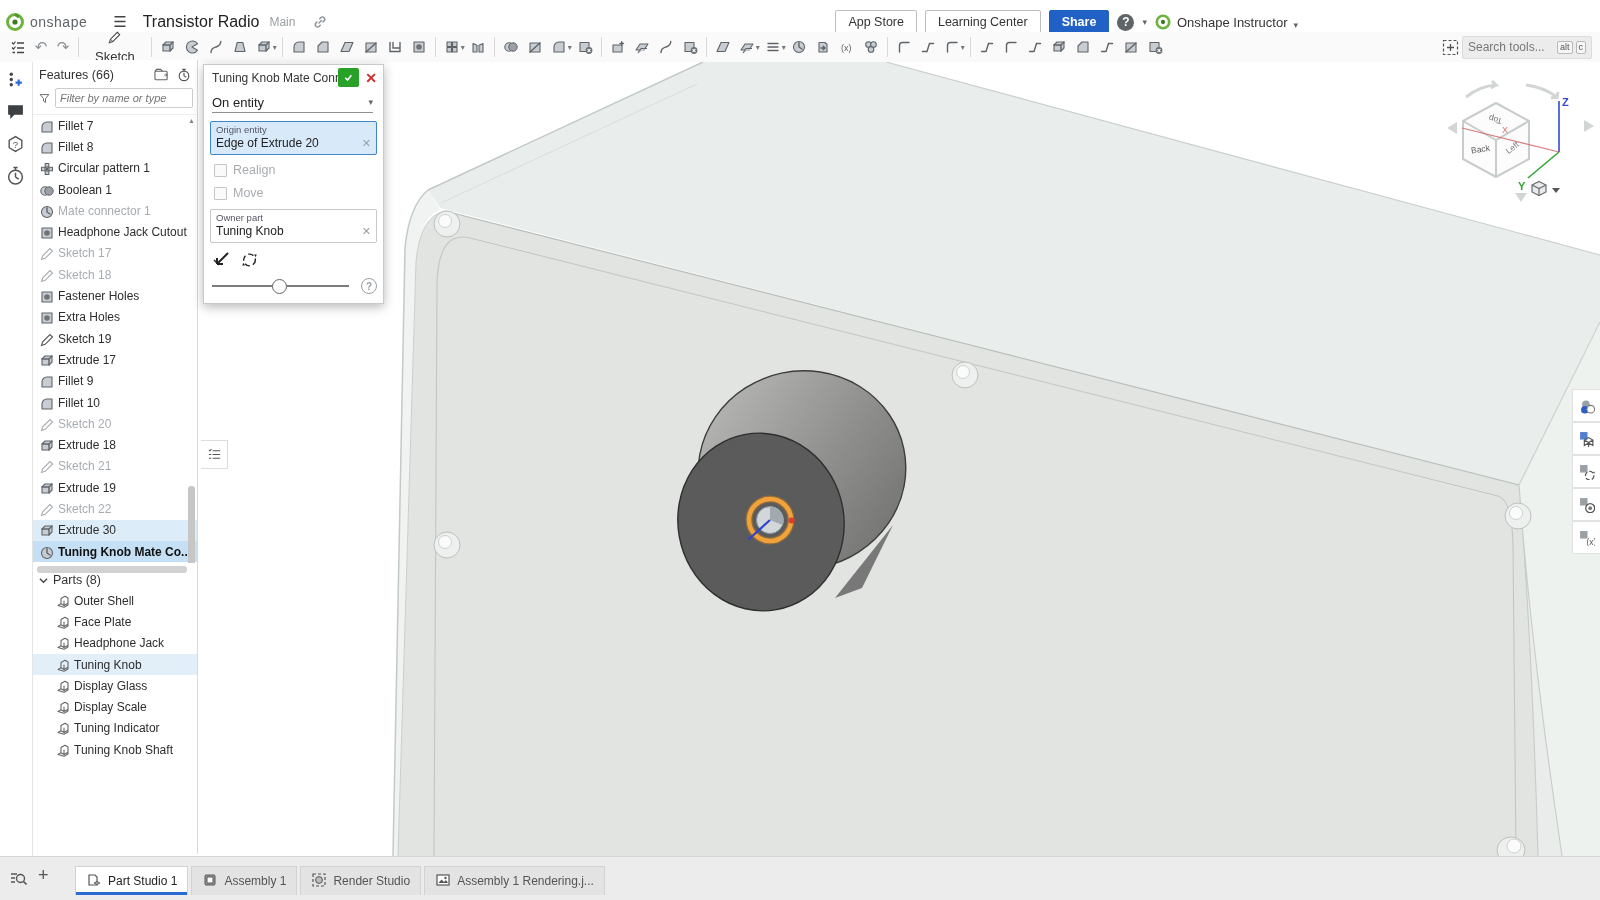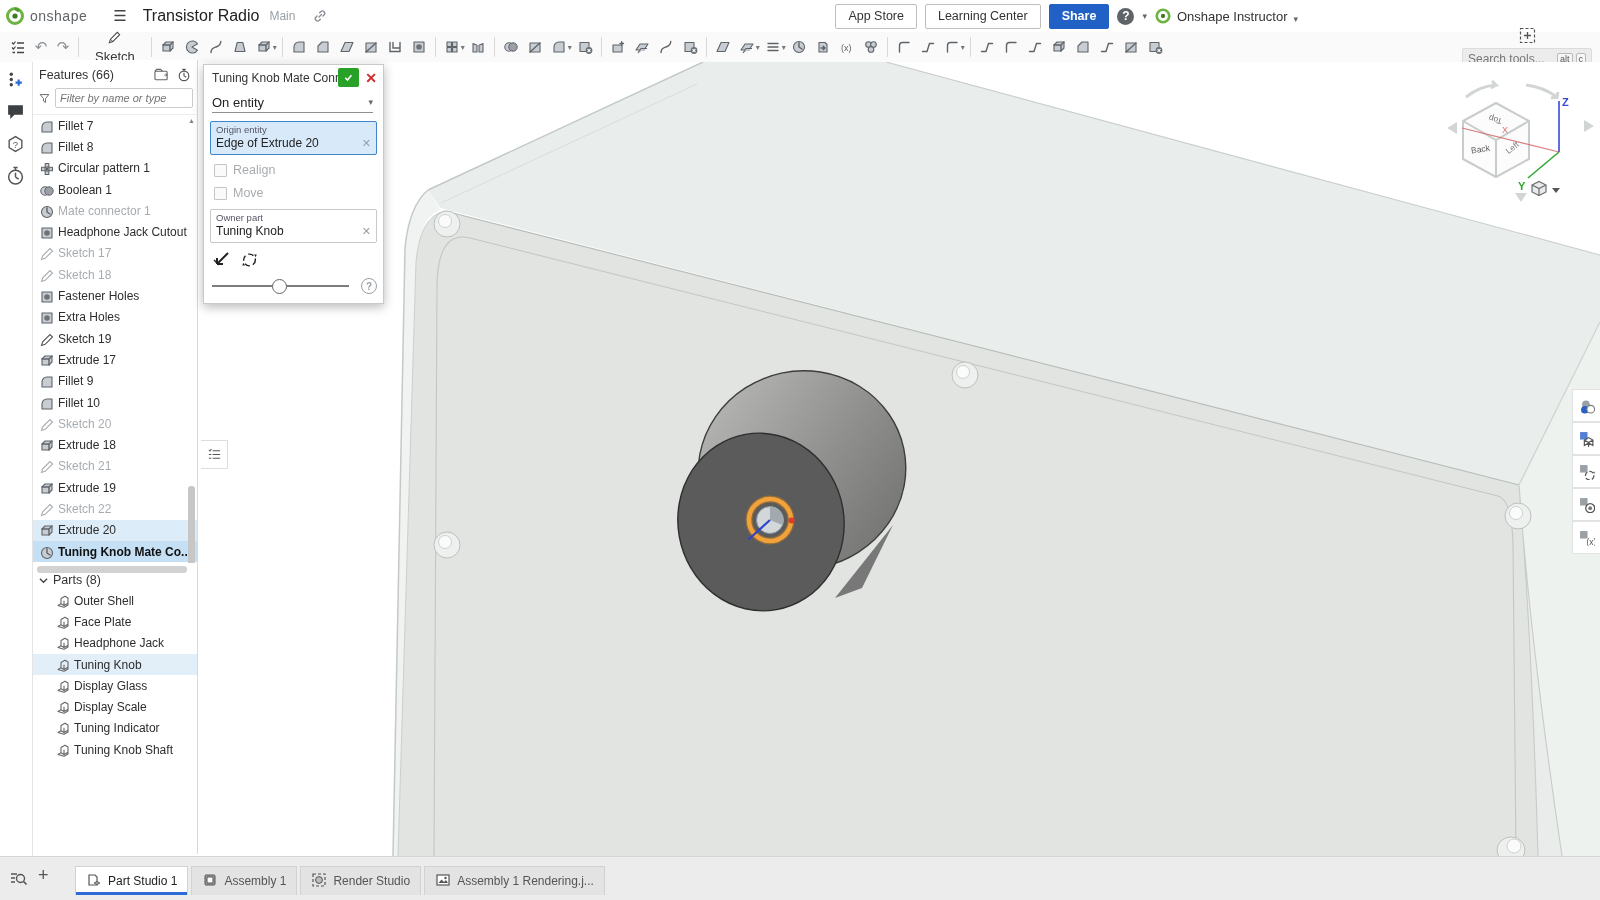"onshape" #topbar { top: 0 -> 6px }
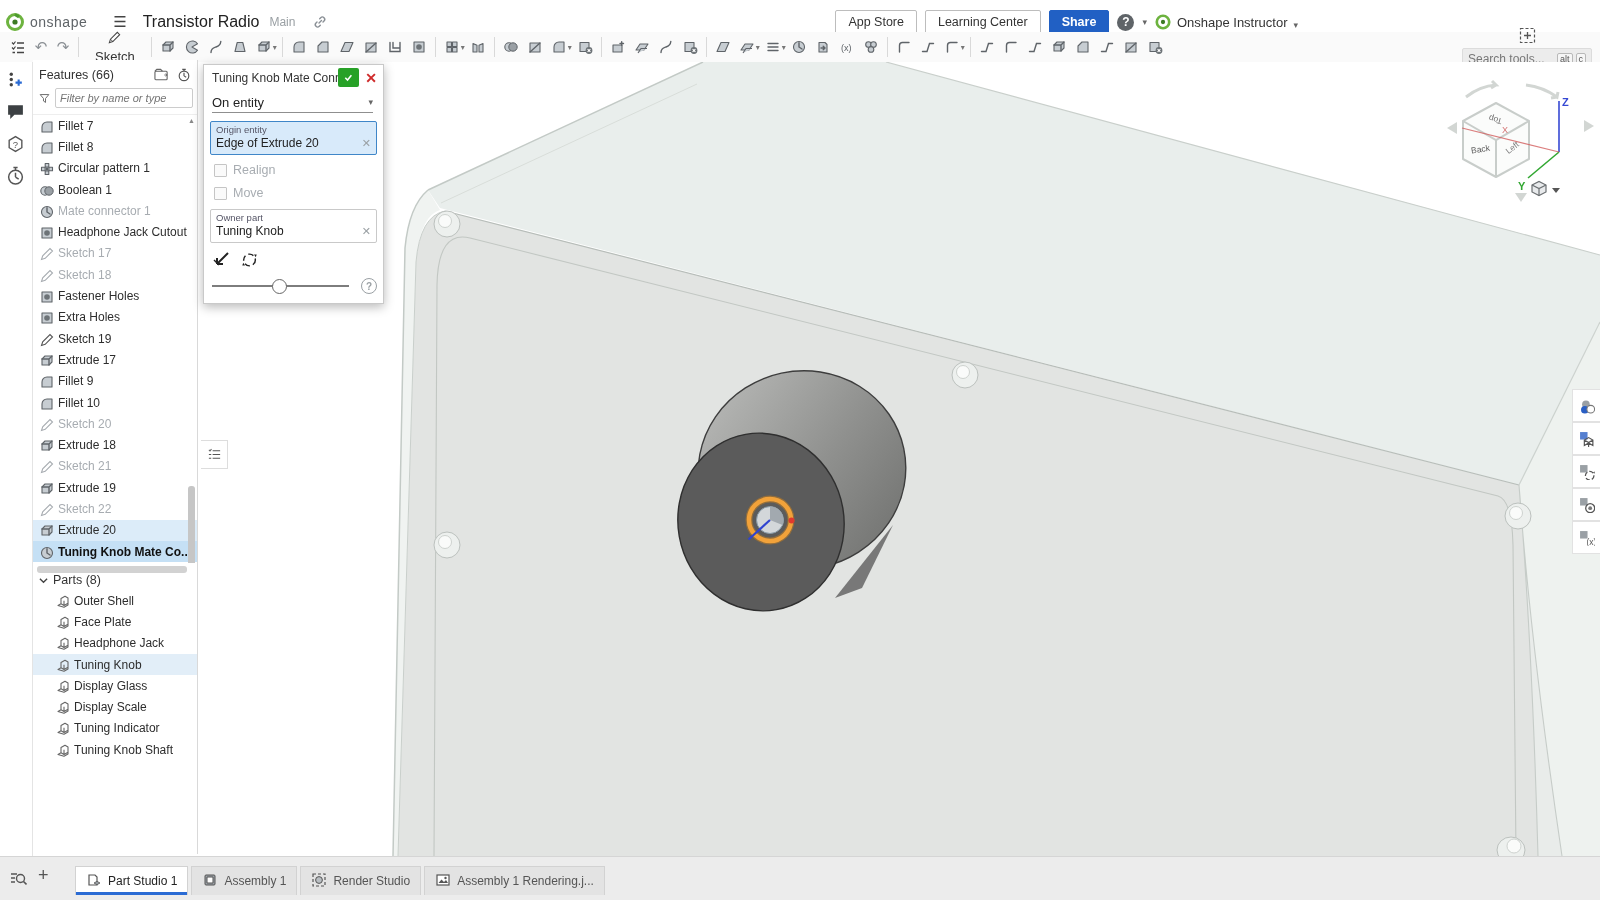"Search tools..." #toolbar-right { flex-direction: column -> none }
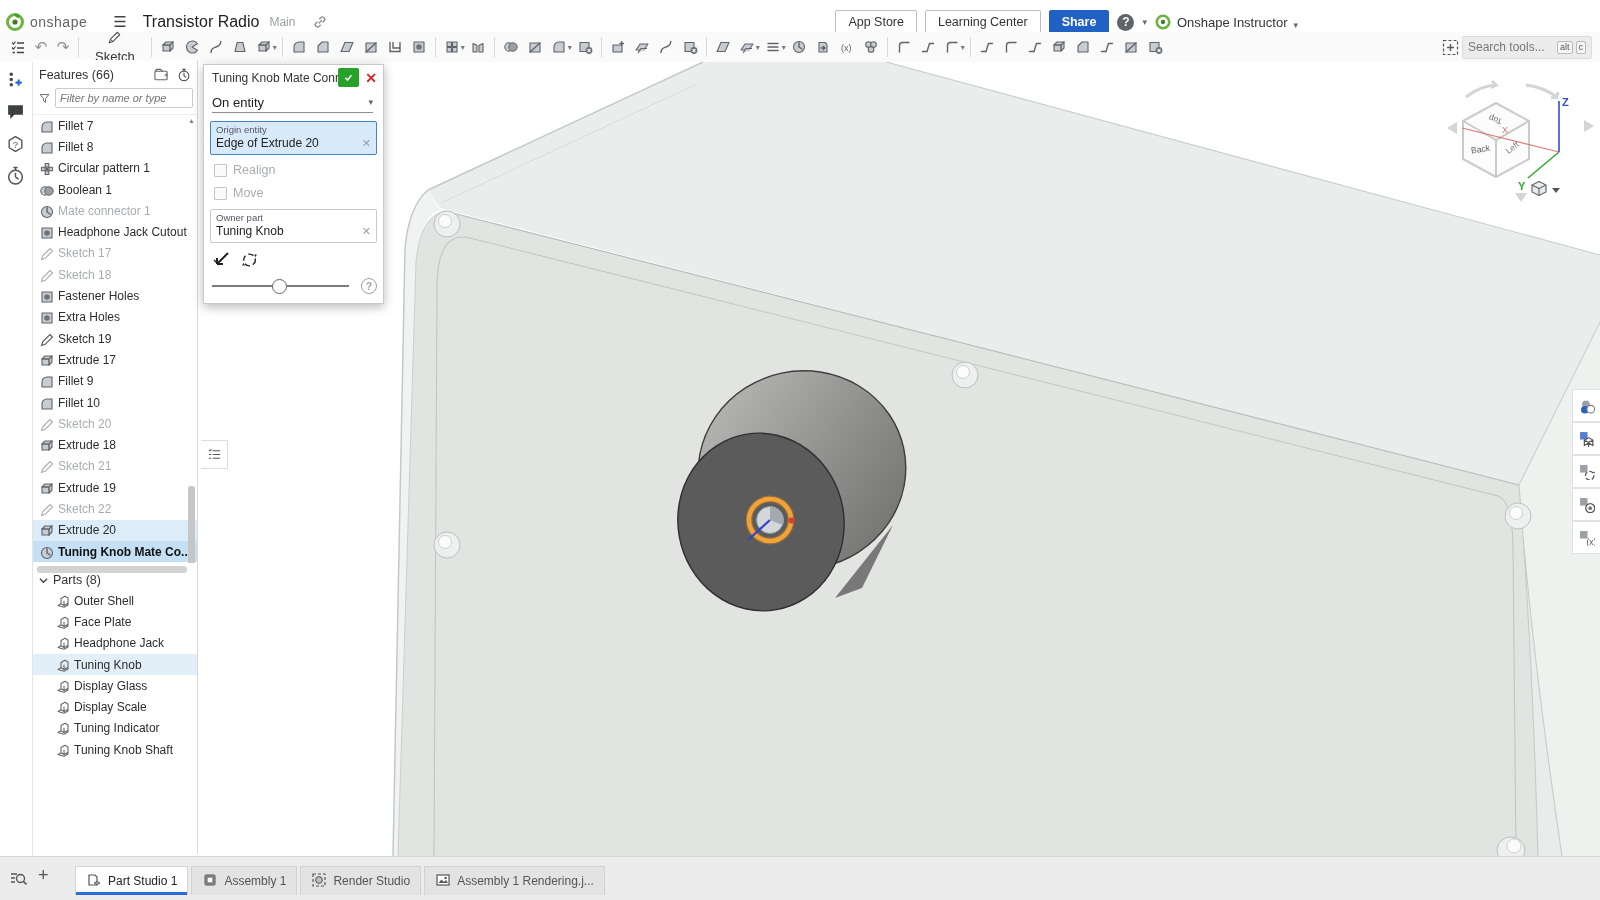"Extrude 20" span { text: 20 -> 30 }
